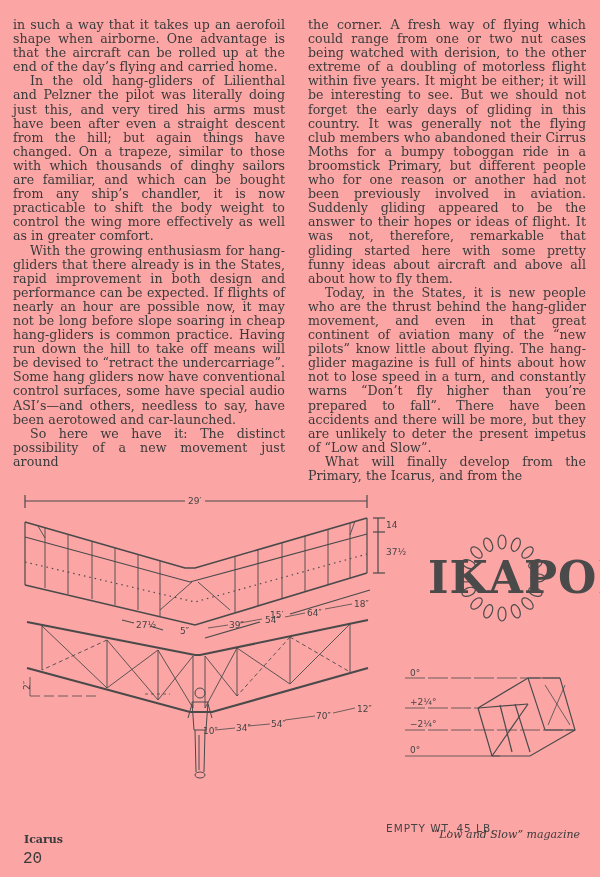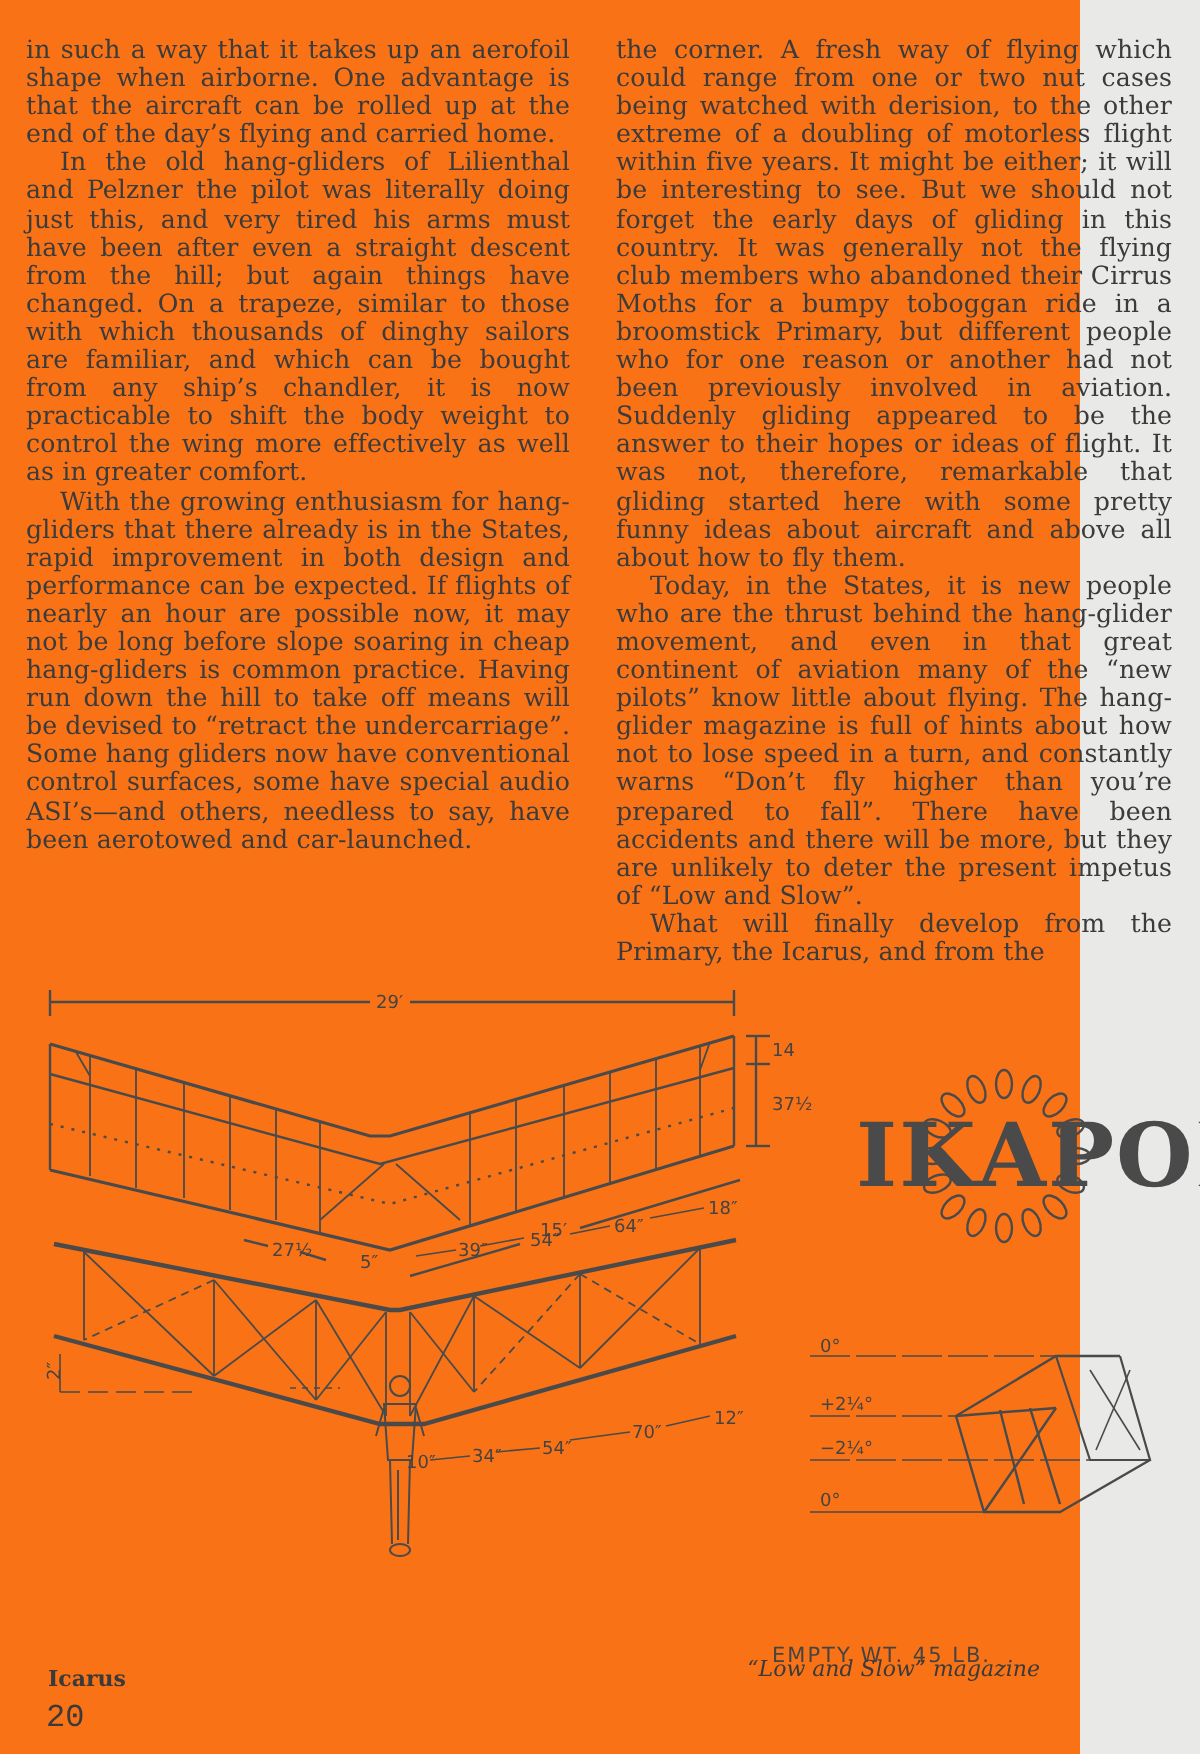"in such a way that" .page { background: #f97316 -> #fca5a5; width: 540px -> 600px }
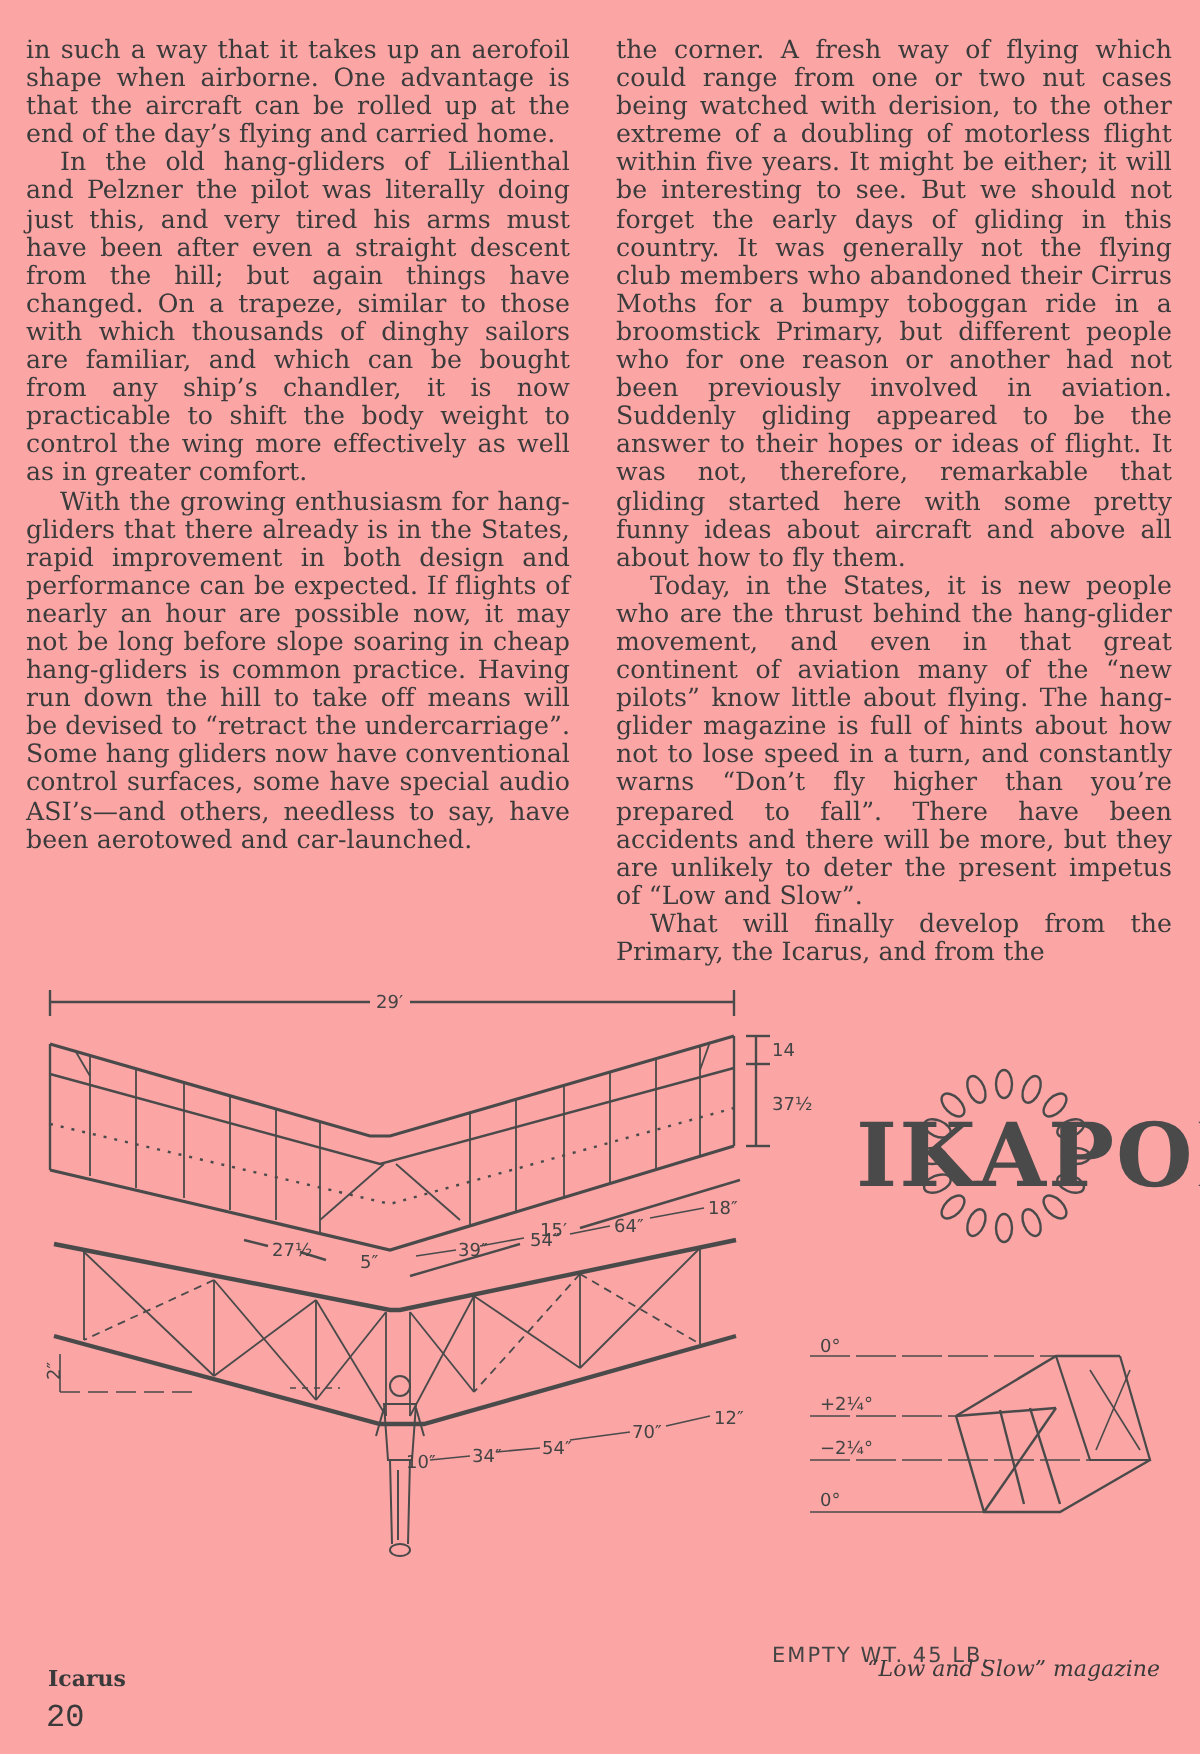"So here we have it:" p.indent { html: none -> <p>So here we have it: The distinct possibility of a new movement just around</p> }
